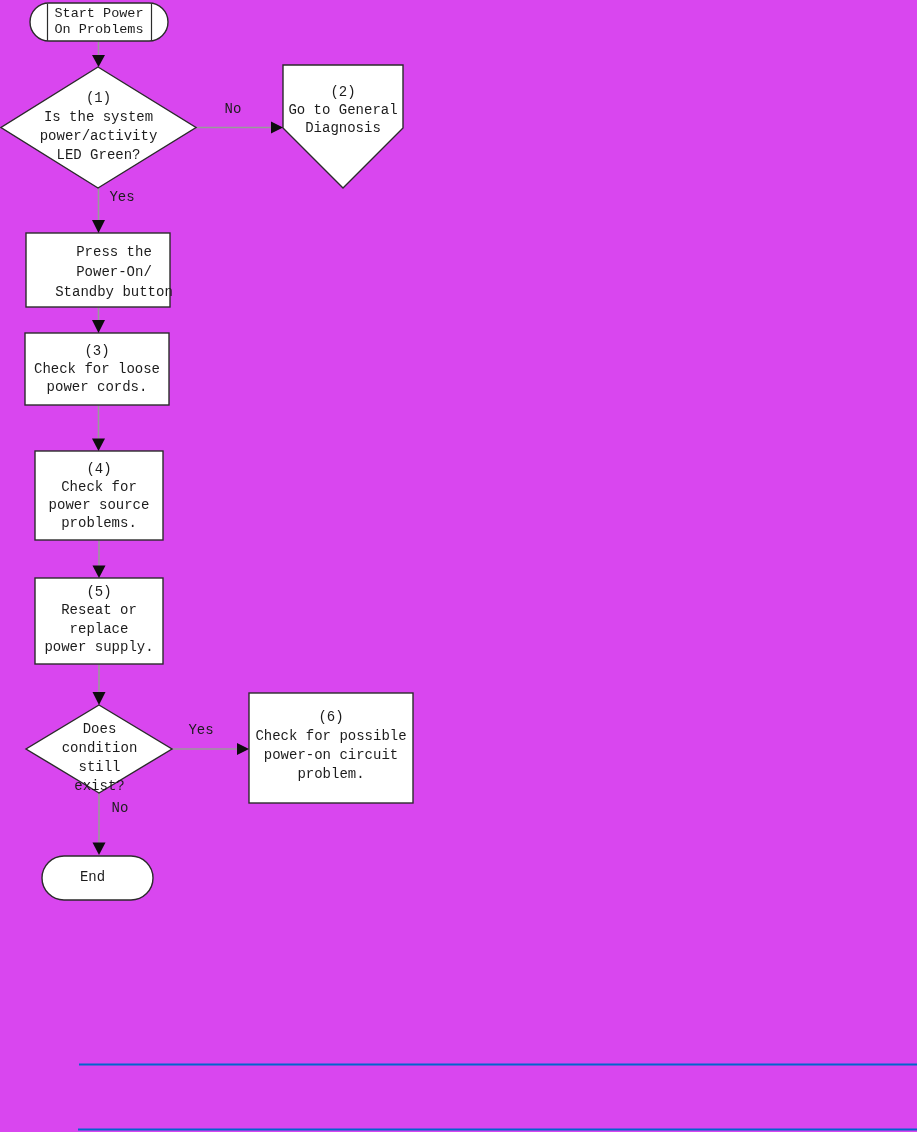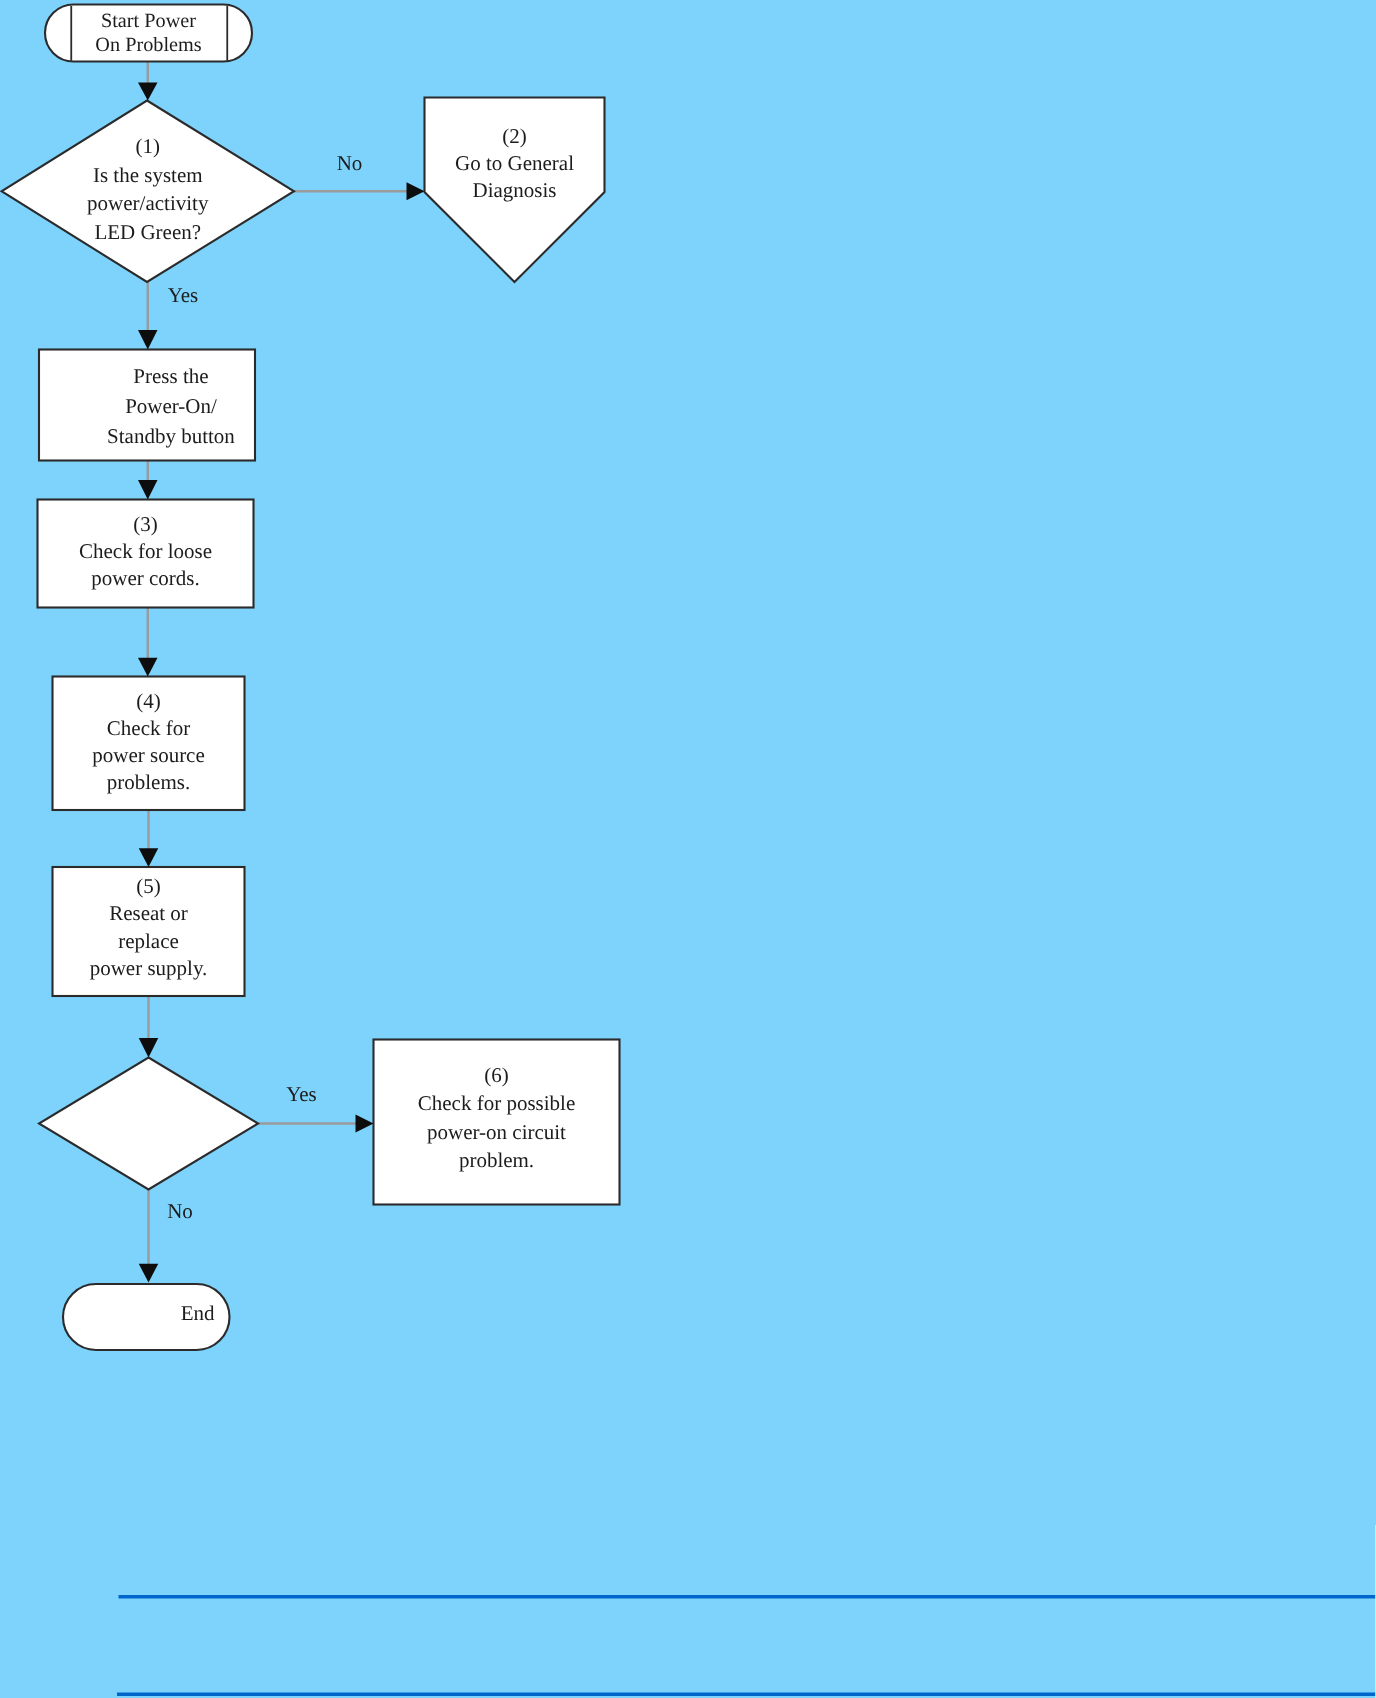"Start Power" #canvas { background: #7dd3fc -> #d946ef; font-family: Liberation Serif, serif -> Liberation Mono, monospace }
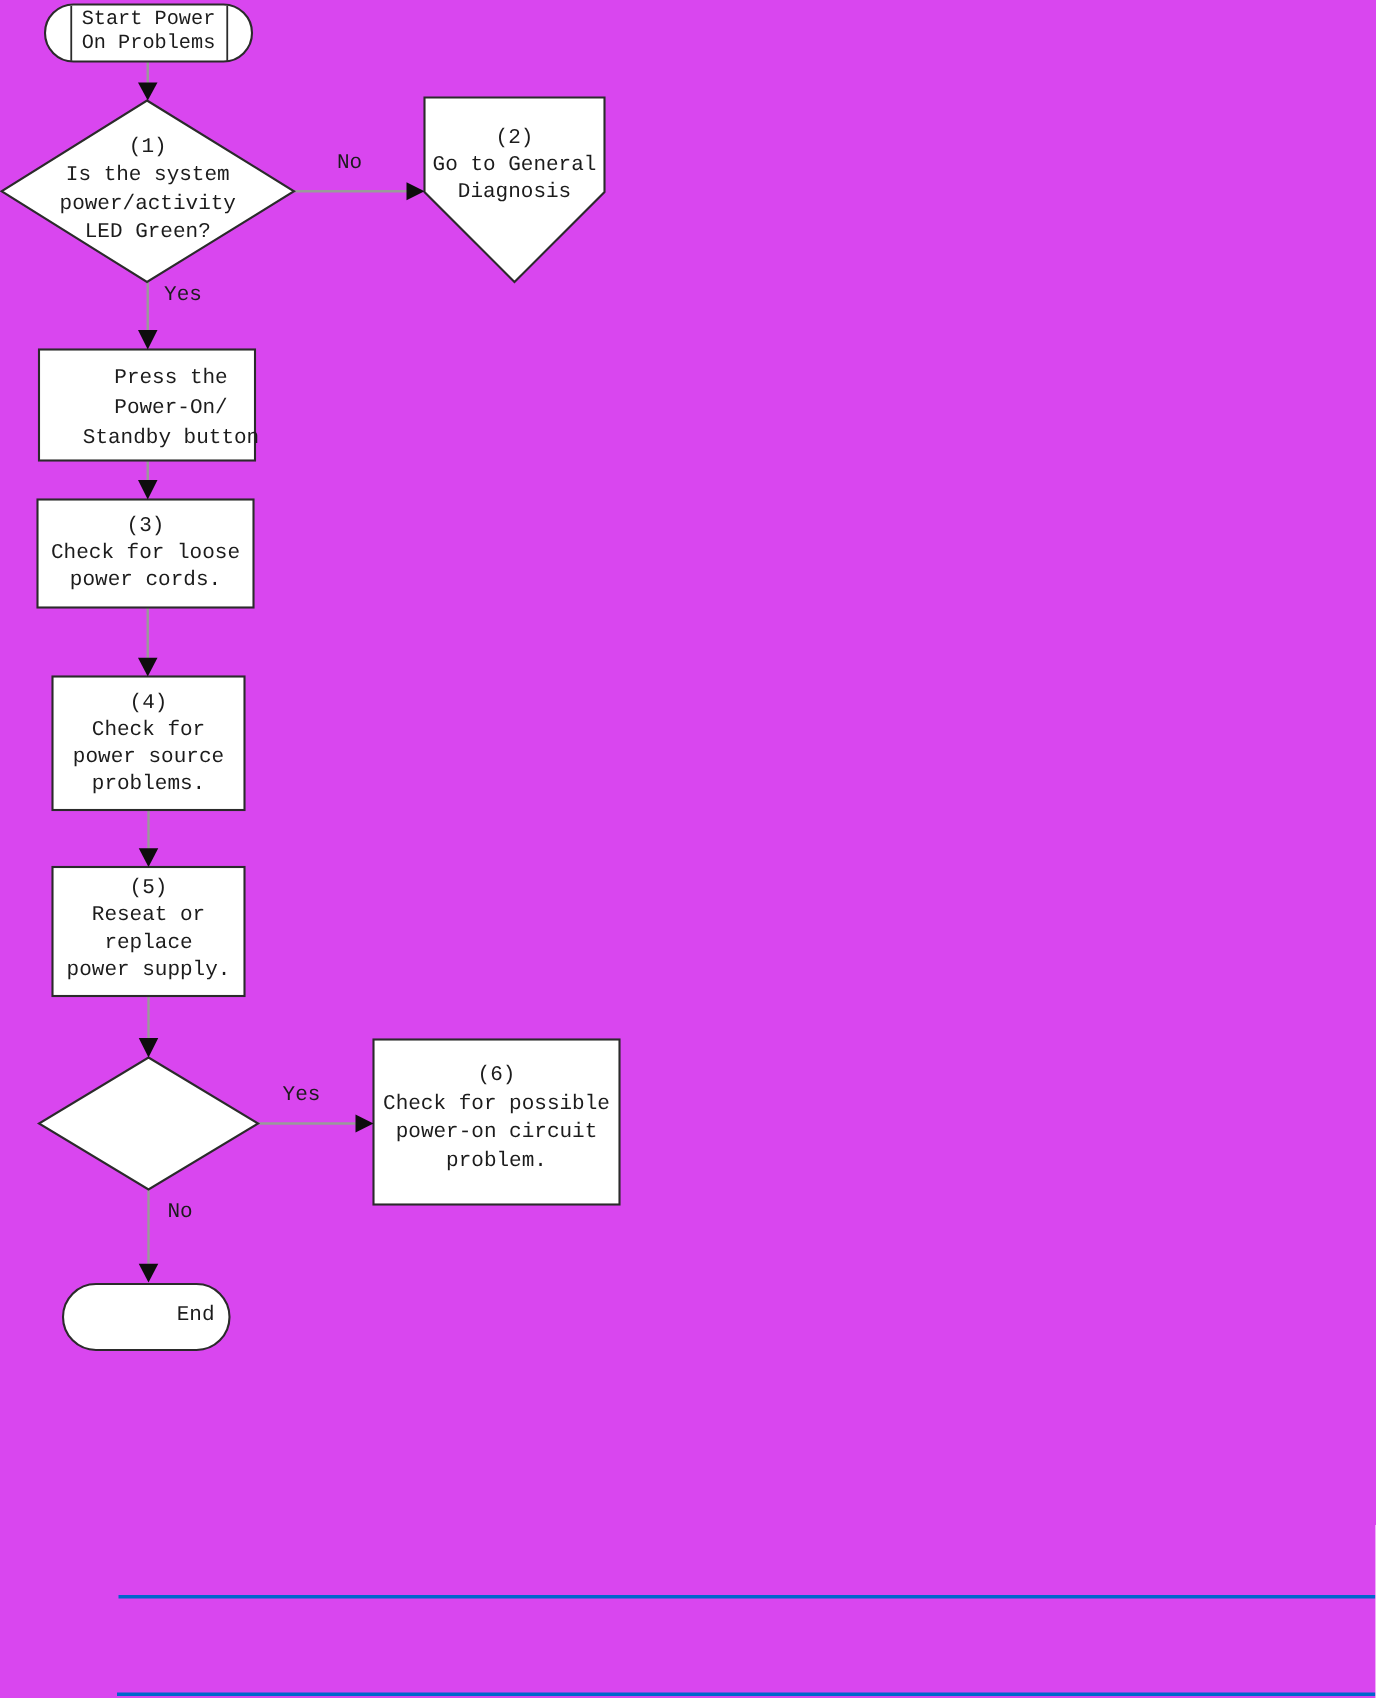"Does" div.lbl { html: none -> <div>Does condition still exist?</div> }
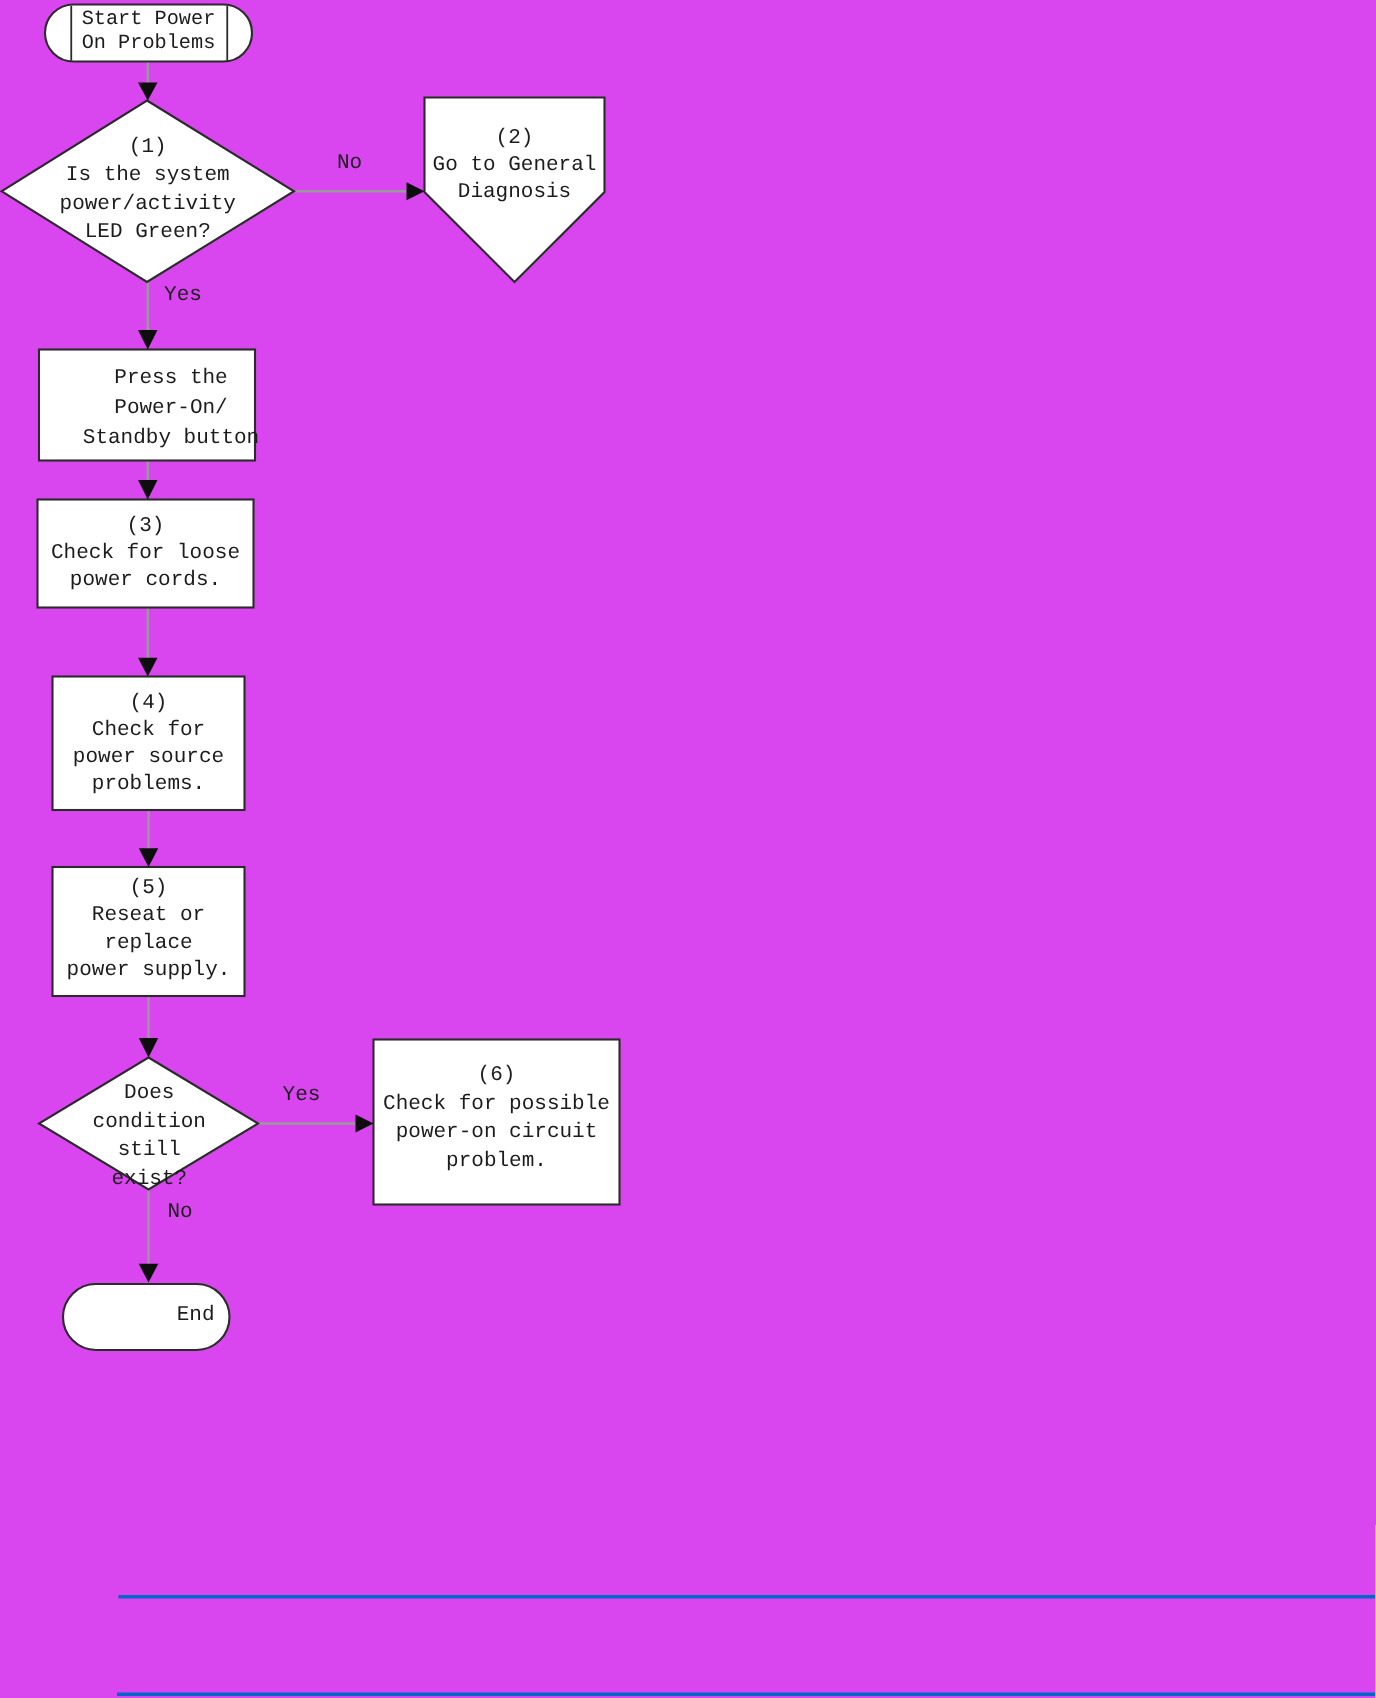"End" div.lbl { text-align: right -> none }
